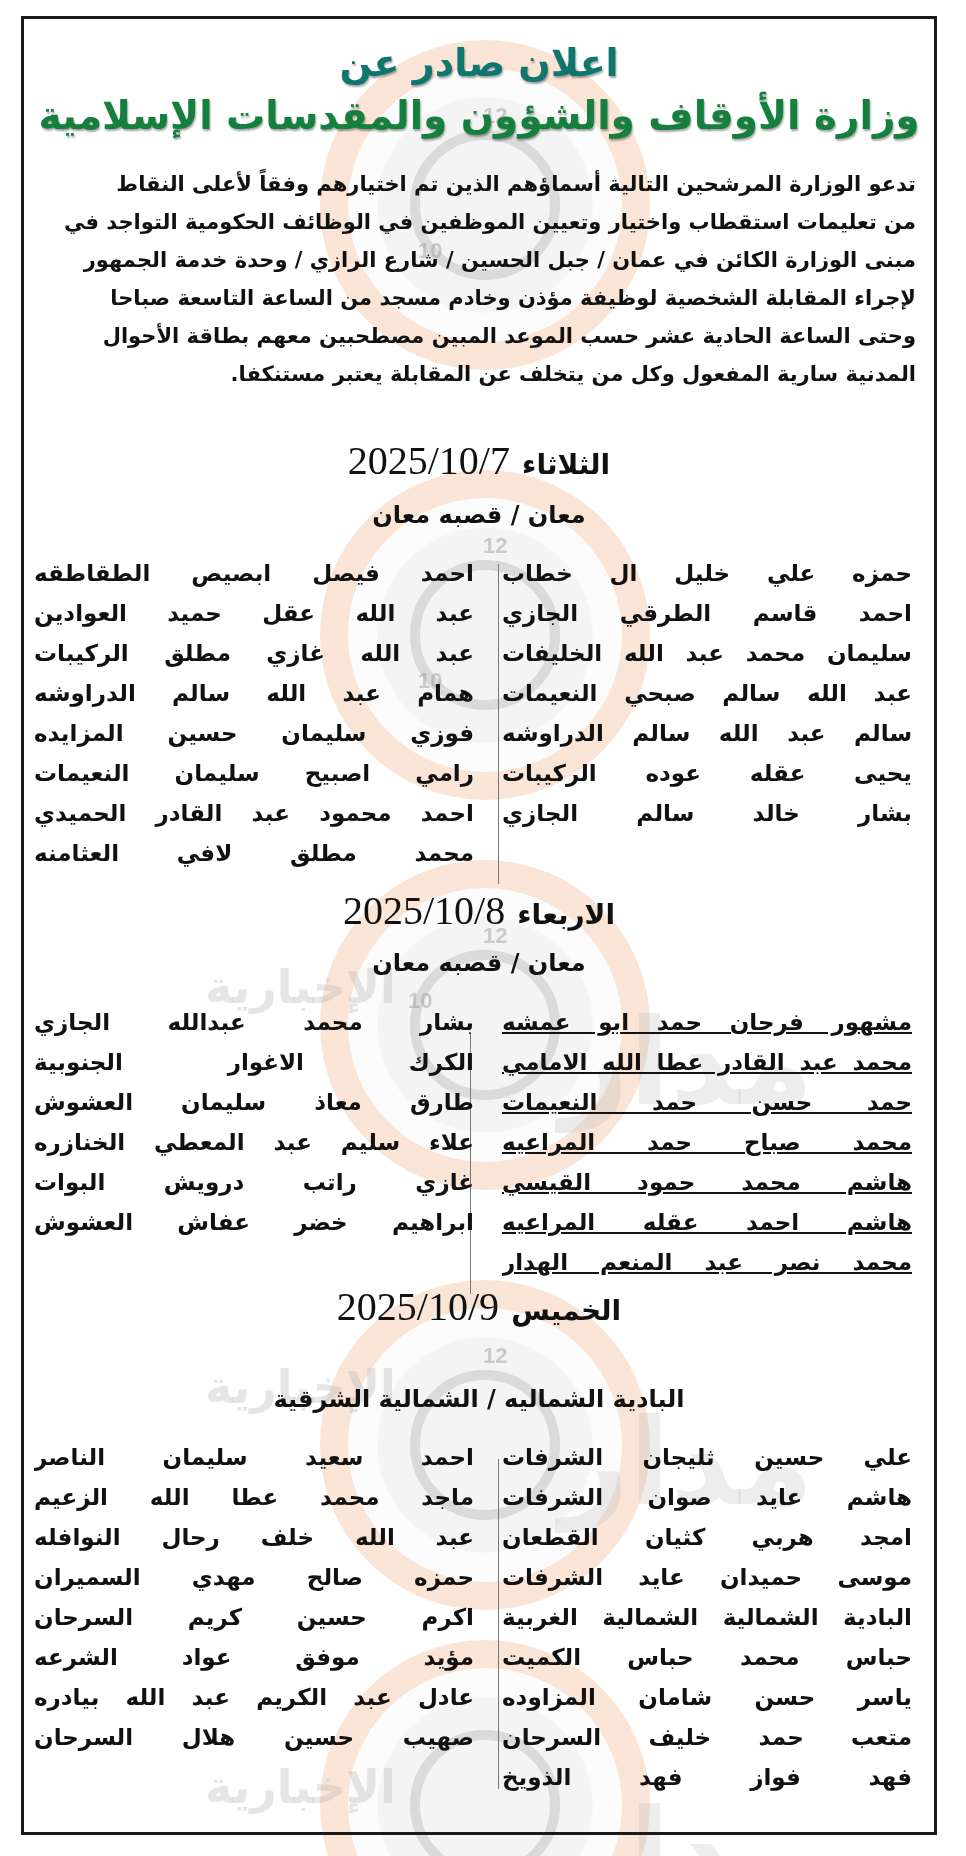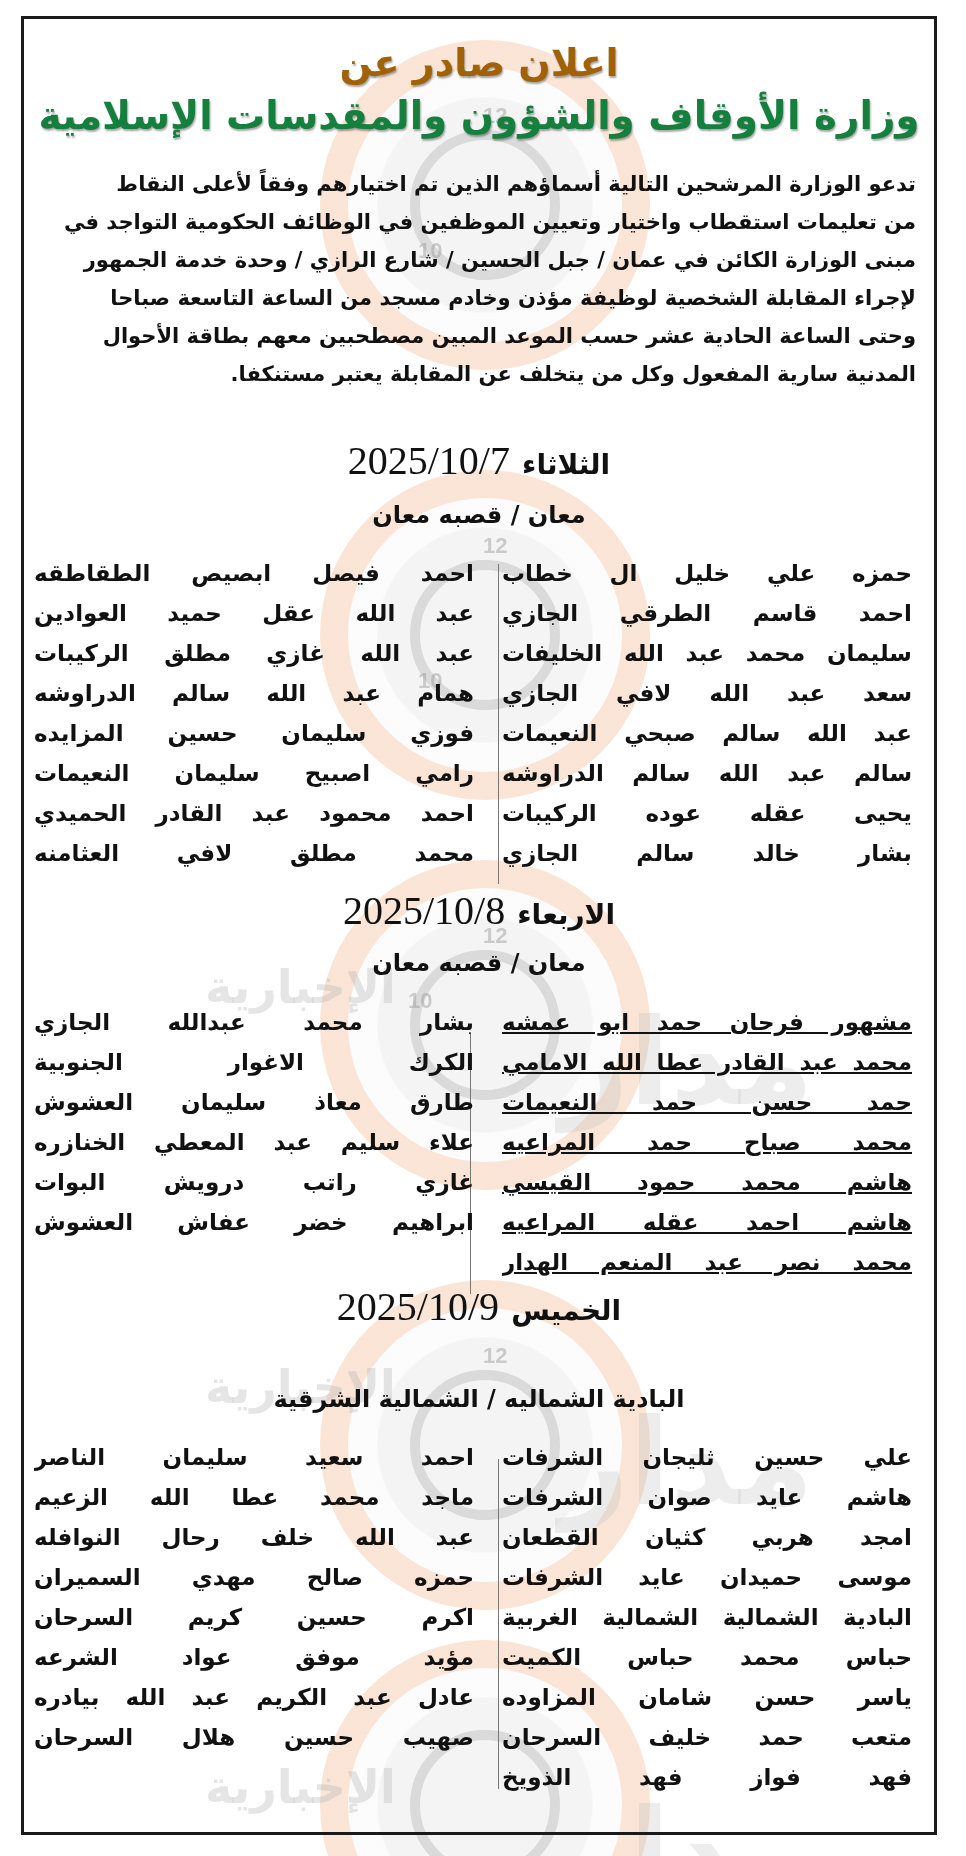"اعلان صادر عن" .title1 { color: #a16207 -> #0f766e }
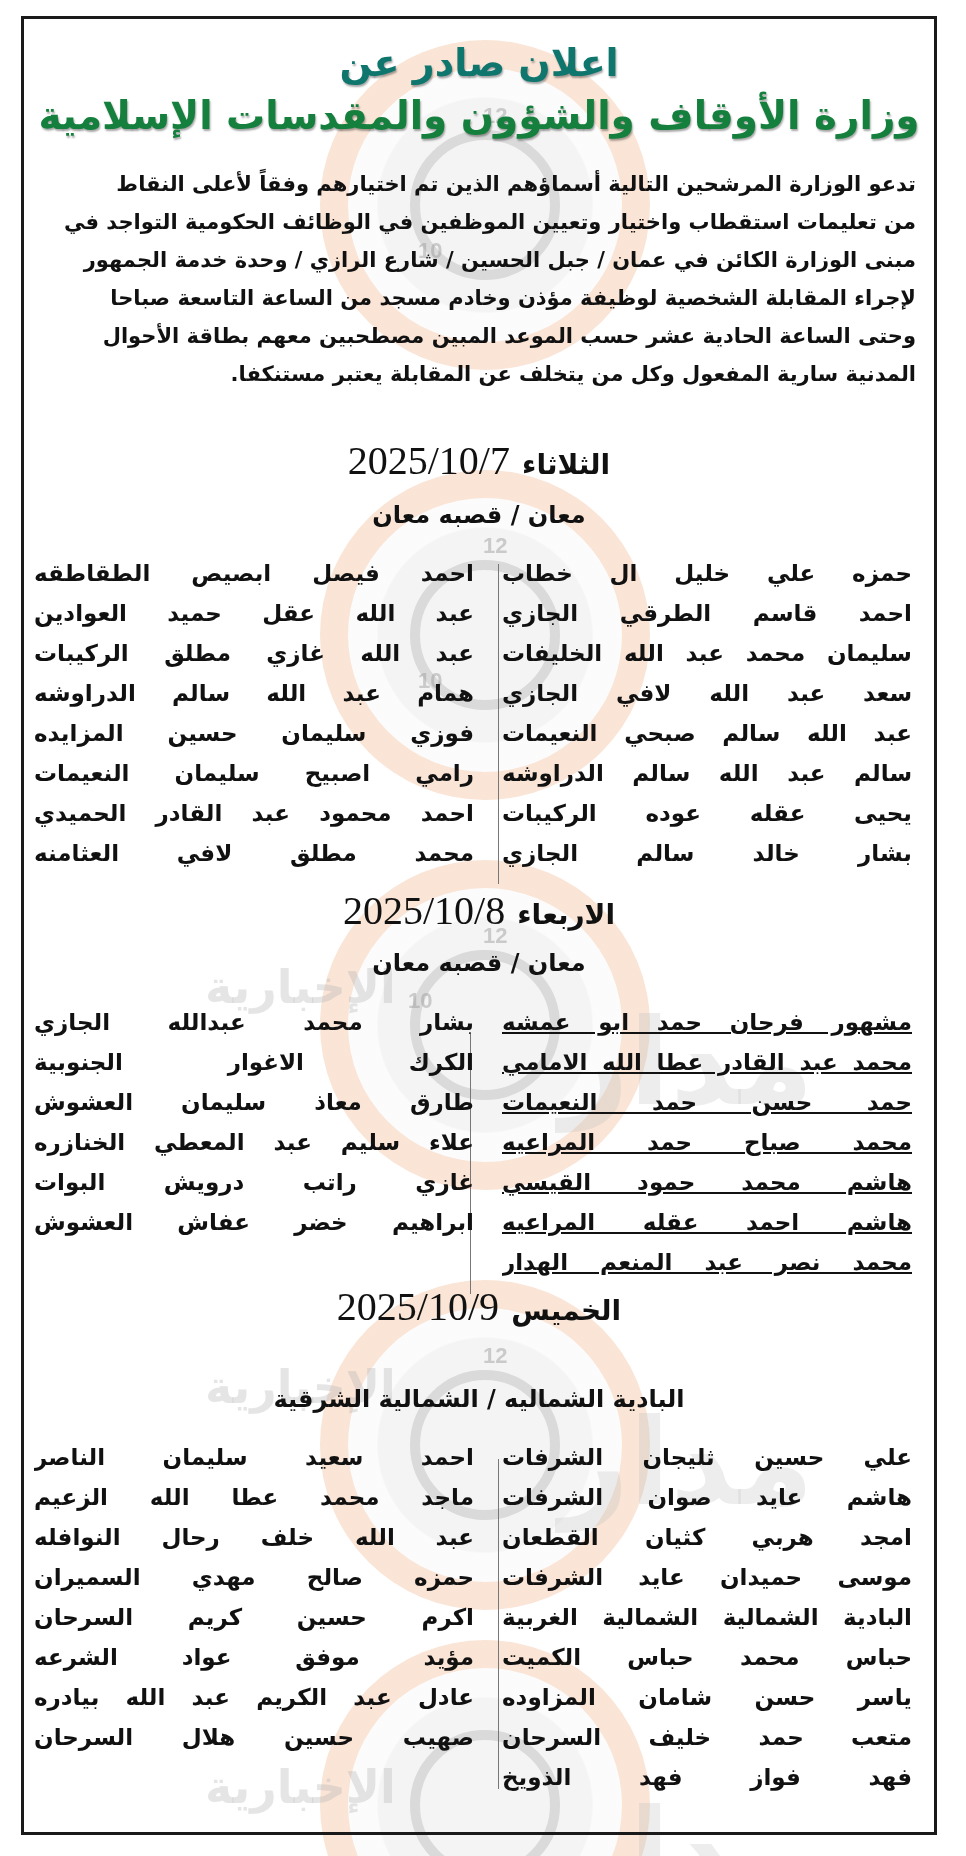"سعد عبد الله لافي الجازي" div { html: <div>سعد عبد الله لافي الجازي</div> -> none }
